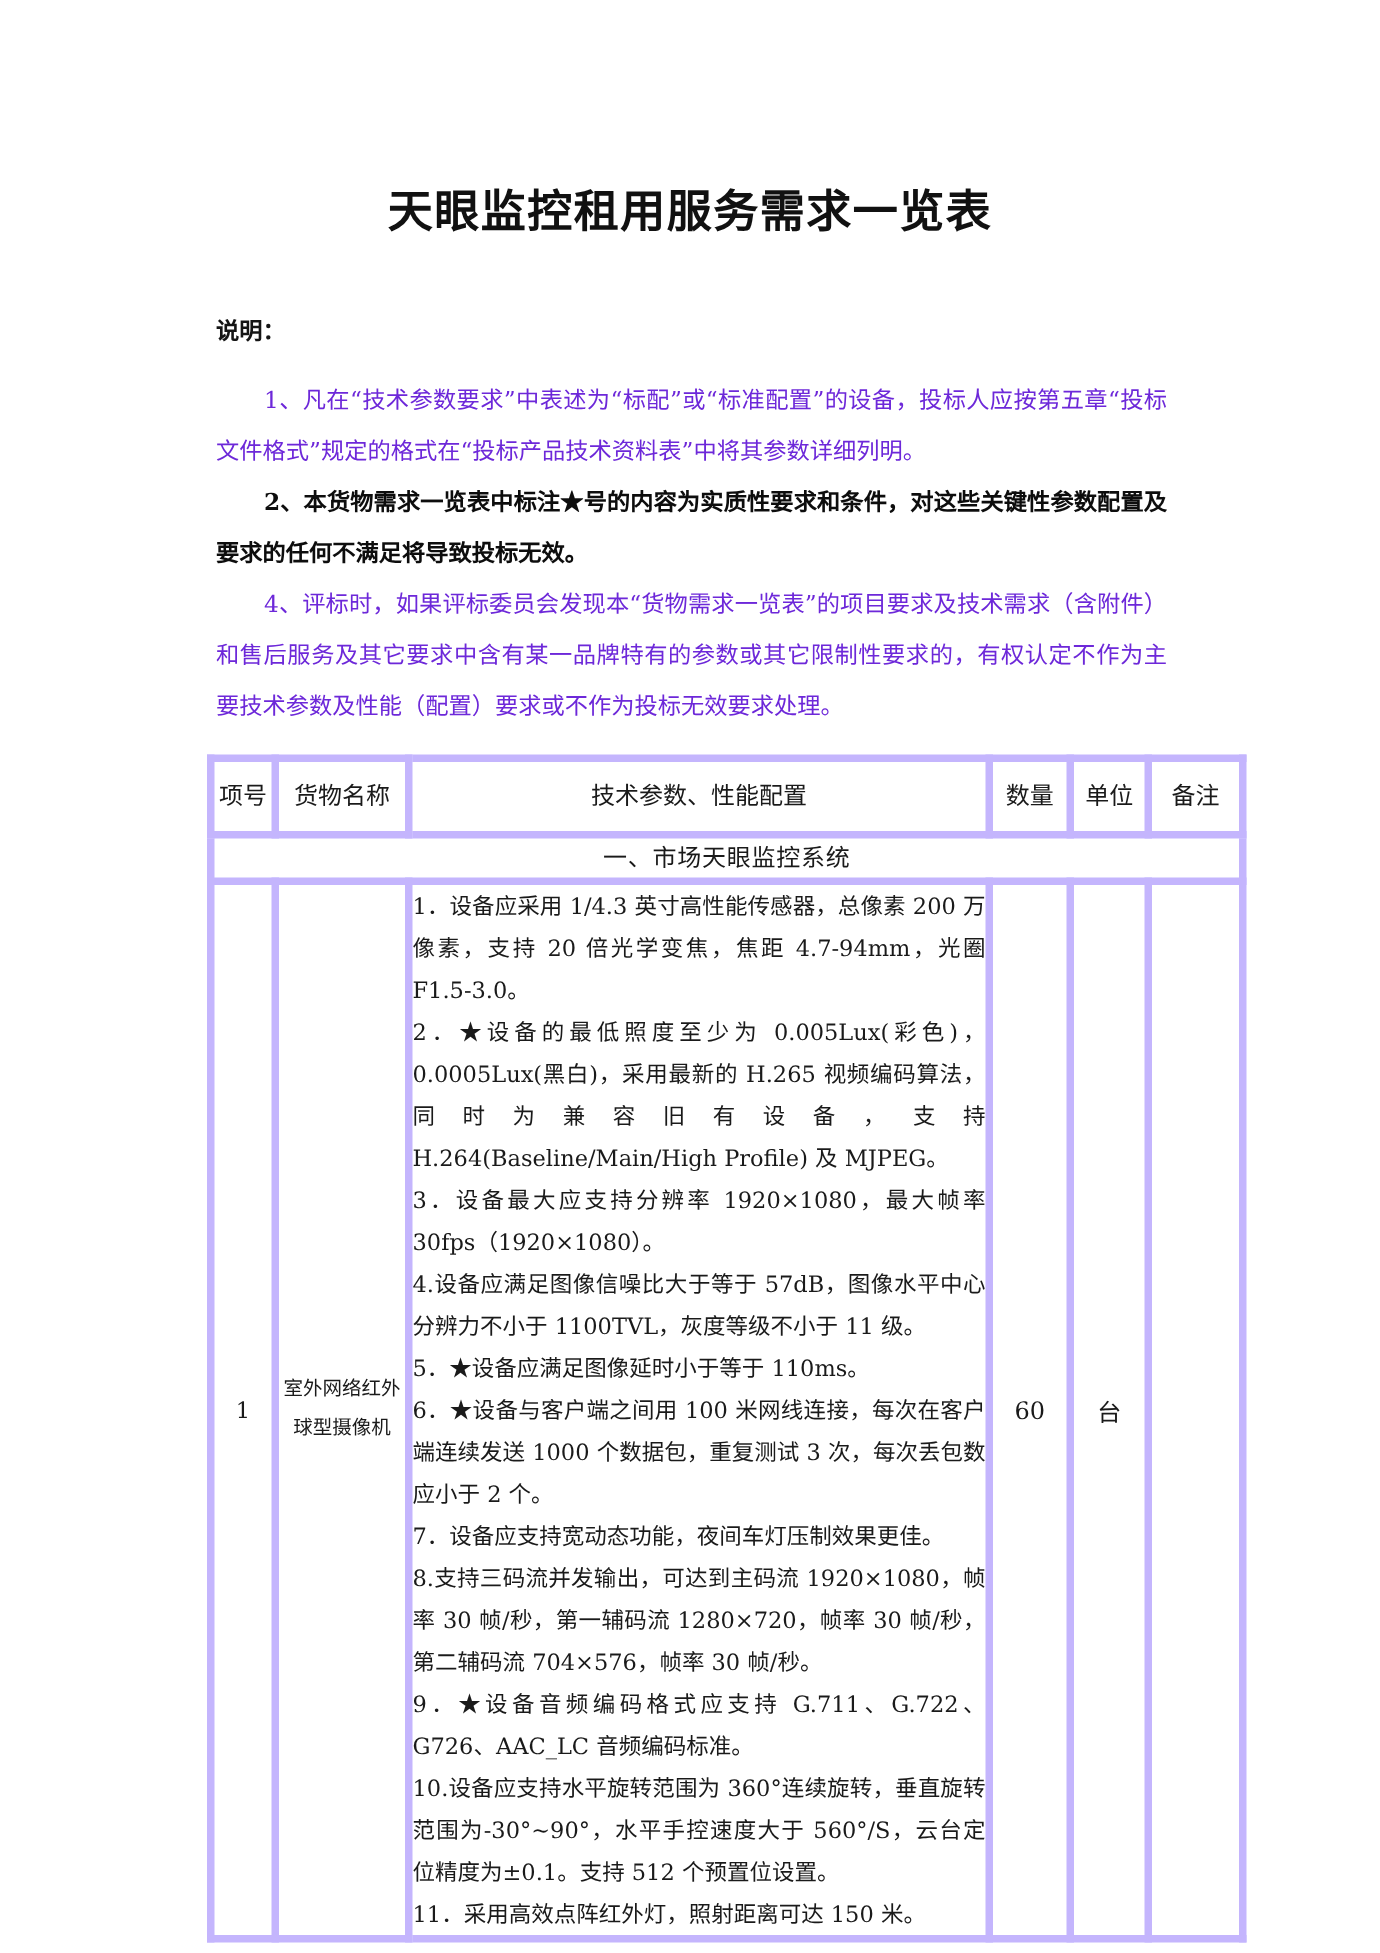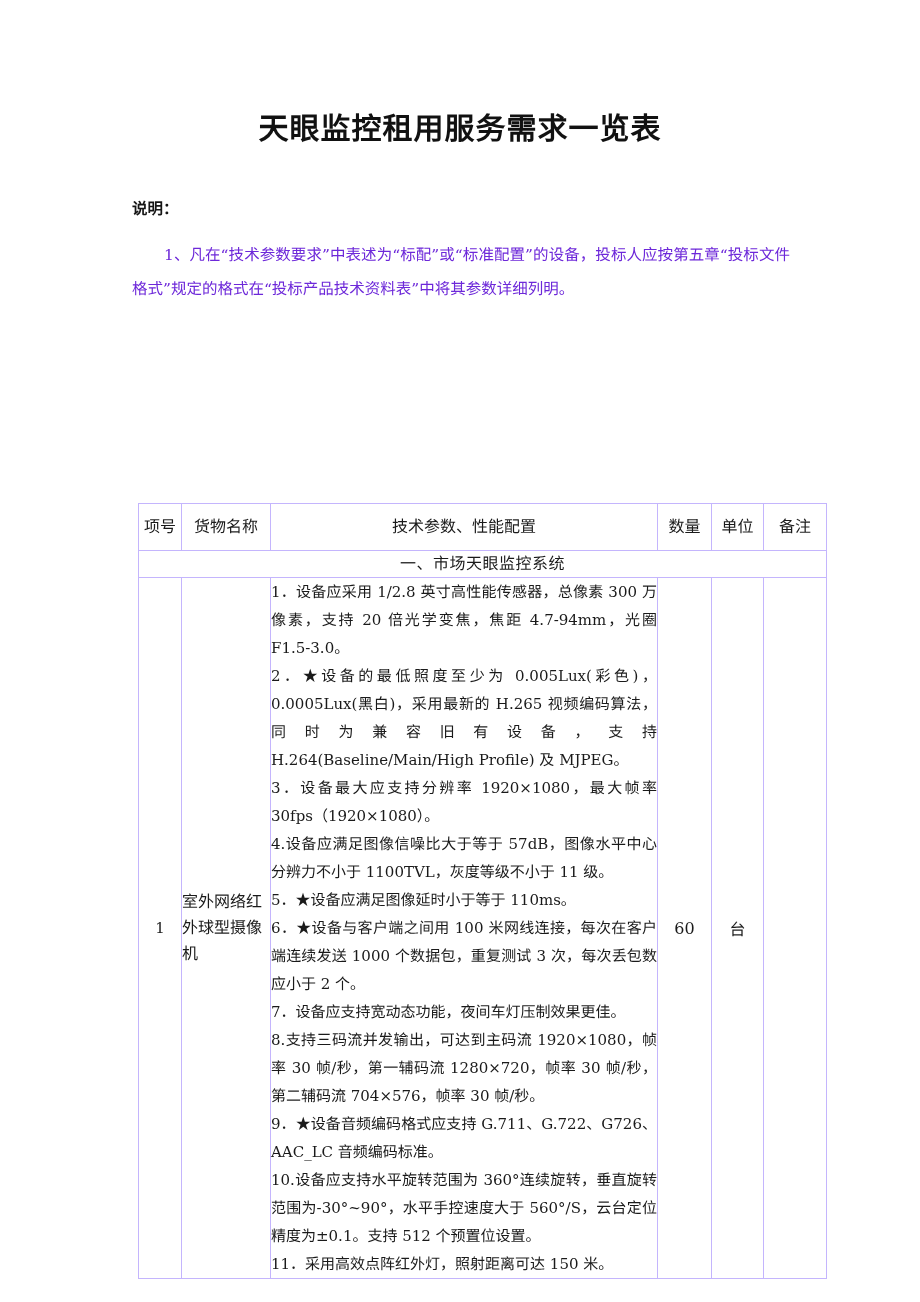"天眼监控租用服务需求一览表" .page { padding: 0 -> 12px }
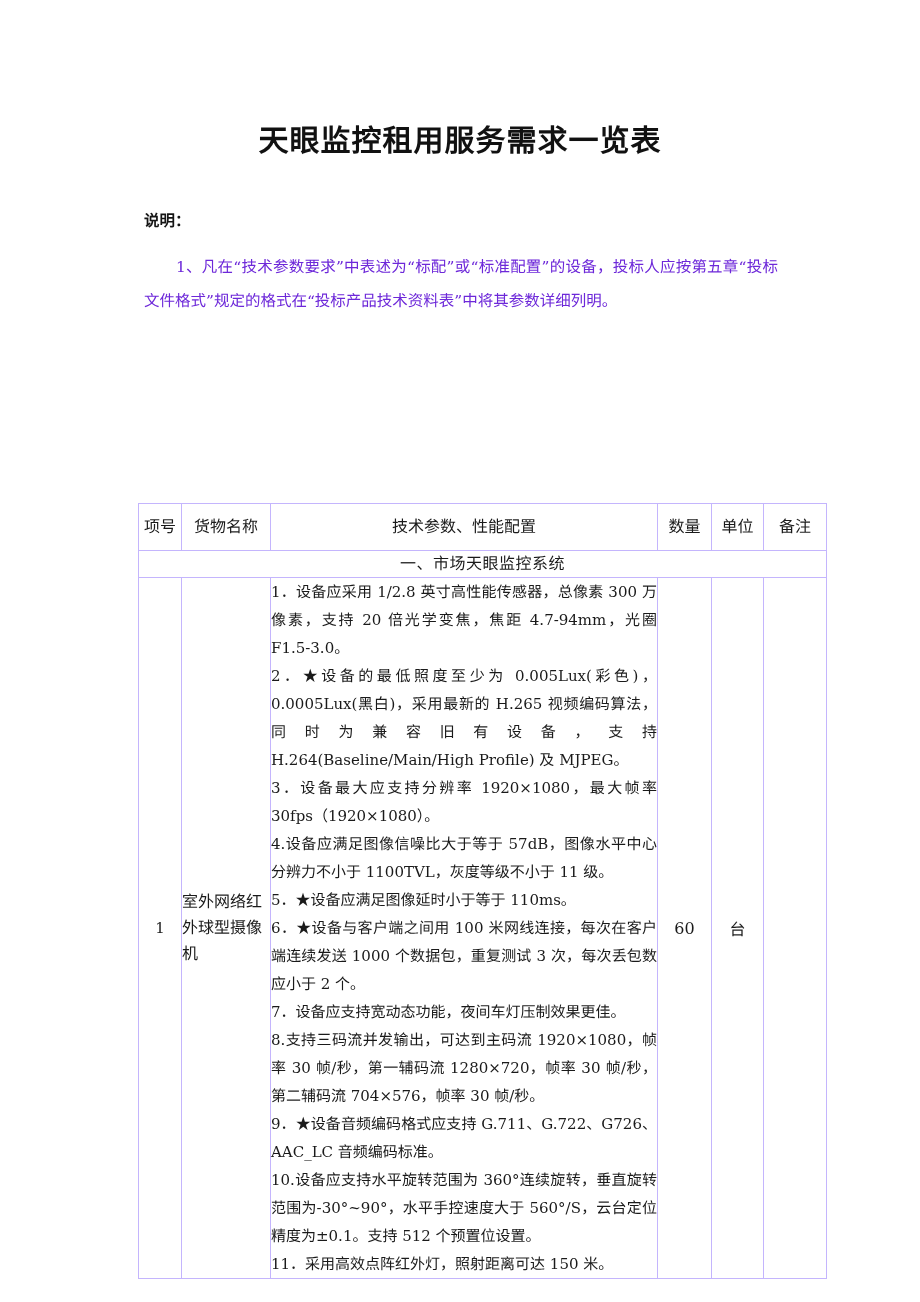"2、本货物需求一览表中标注★号的内容为实质性要求和条件，对这些关键性参数配置及要" p.intro-para { html: none -> <p>2、本货物需求一览表中标注★号的内容为实质性要求和条件，对这些关键性参数配置及要求的任何不满足将导致投标无效。</p> }
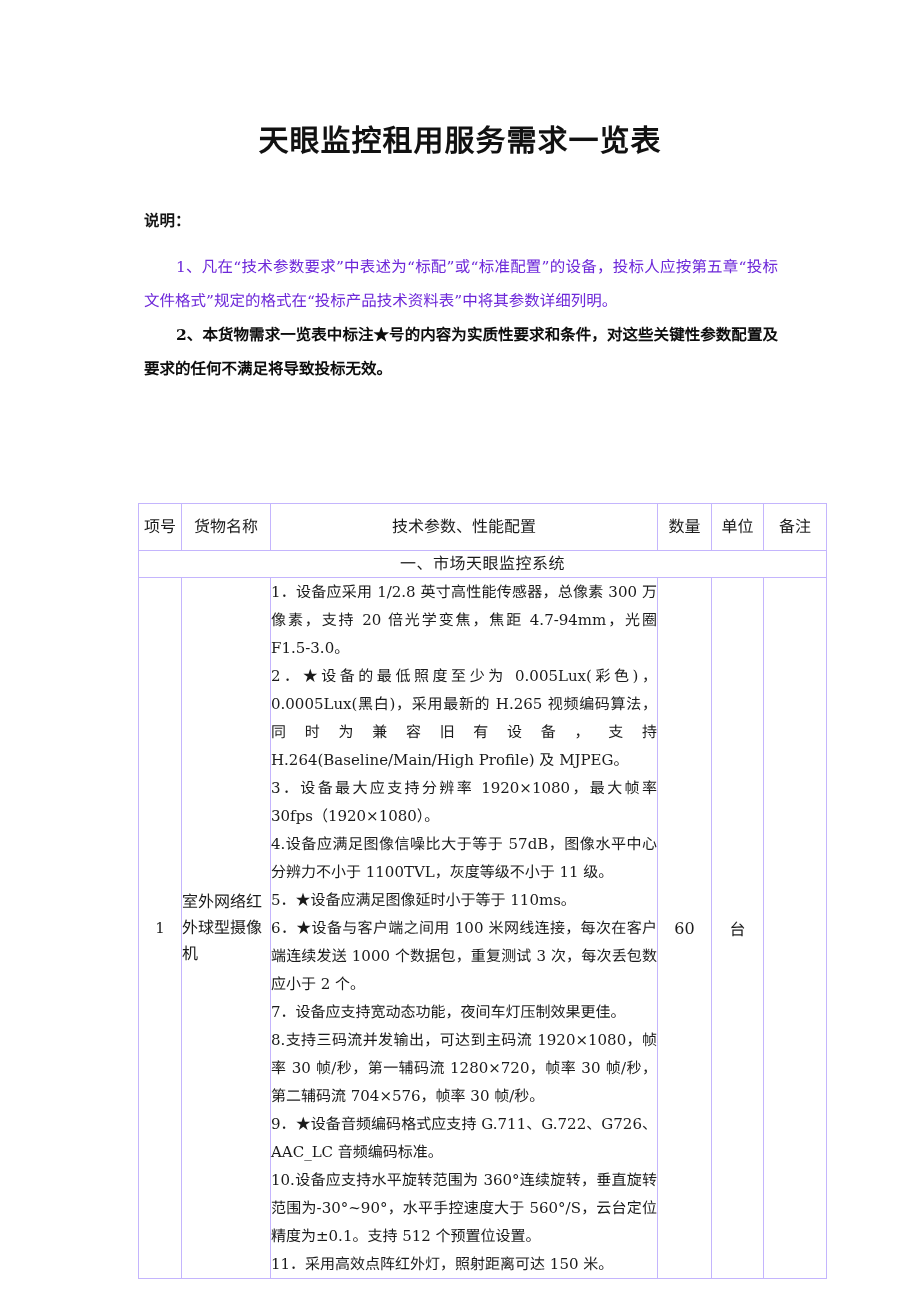"4、评标时，如果评标委员会发现本“货物需求一览表”的项目要求及技术需求（含附件）" p.intro-para { html: none -> <p>4、评标时，如果评标委员会发现本“货物需求一览表”的项目要求及技术需求（含附件）和售后服务及其它要求中含有某一品牌特有的参数或其它限制性要求的，有权认定不作为主要技术参数及性能（配置）要求或不作为投标无效要求处理。</p> }
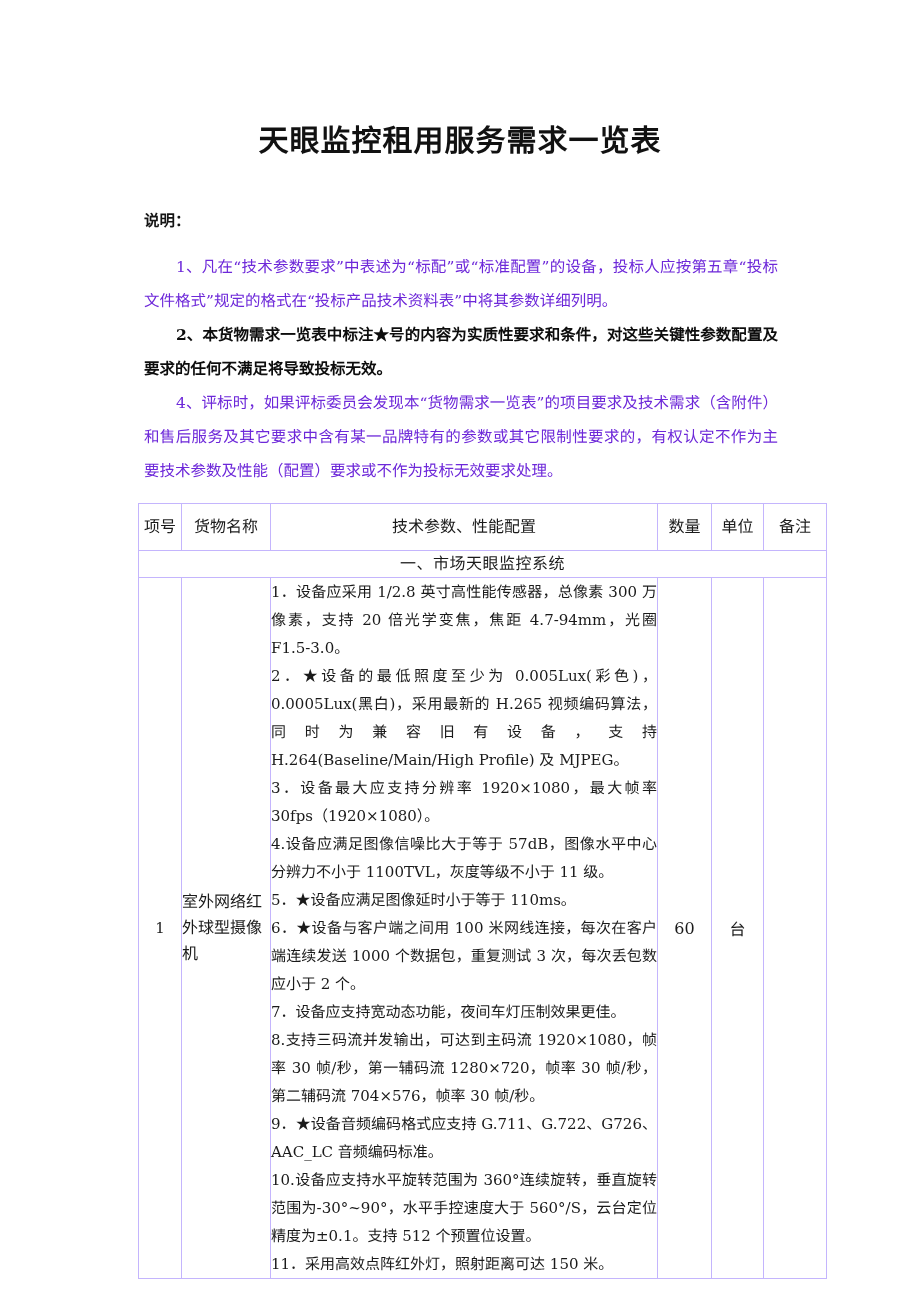"项号" table.spec td, table.spec th { border: 1px solid #c4b5fd -> 5px solid #c4b5fd }
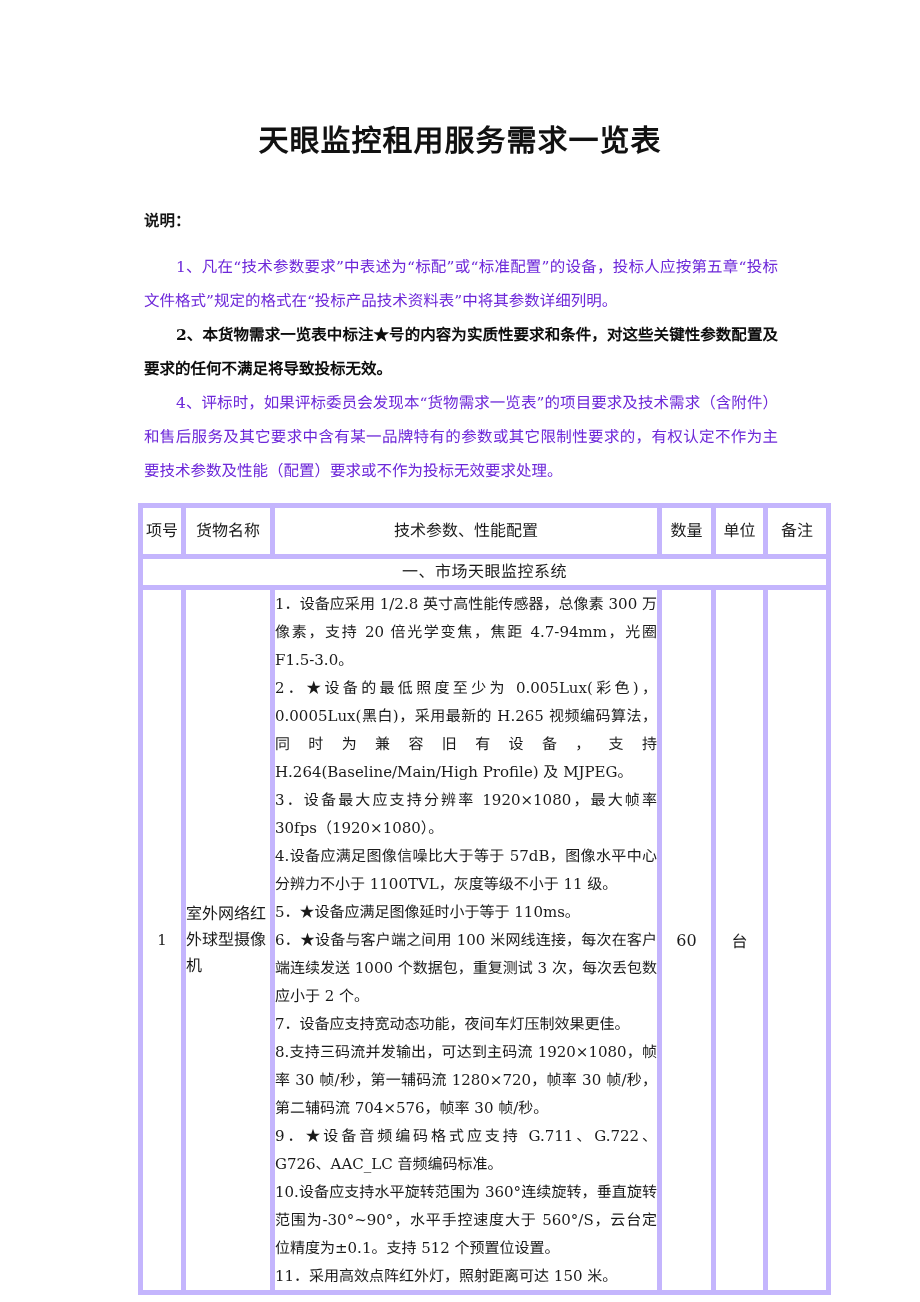"1．设备应采用 1/2.8 英寸高性能传感器，总像素 300 万像素，支持" p.spec-line { text: 1/2.8 英寸高性能传感器，总像素 300 -> 1/4.3 英寸高性能传感器，总像素 200 }
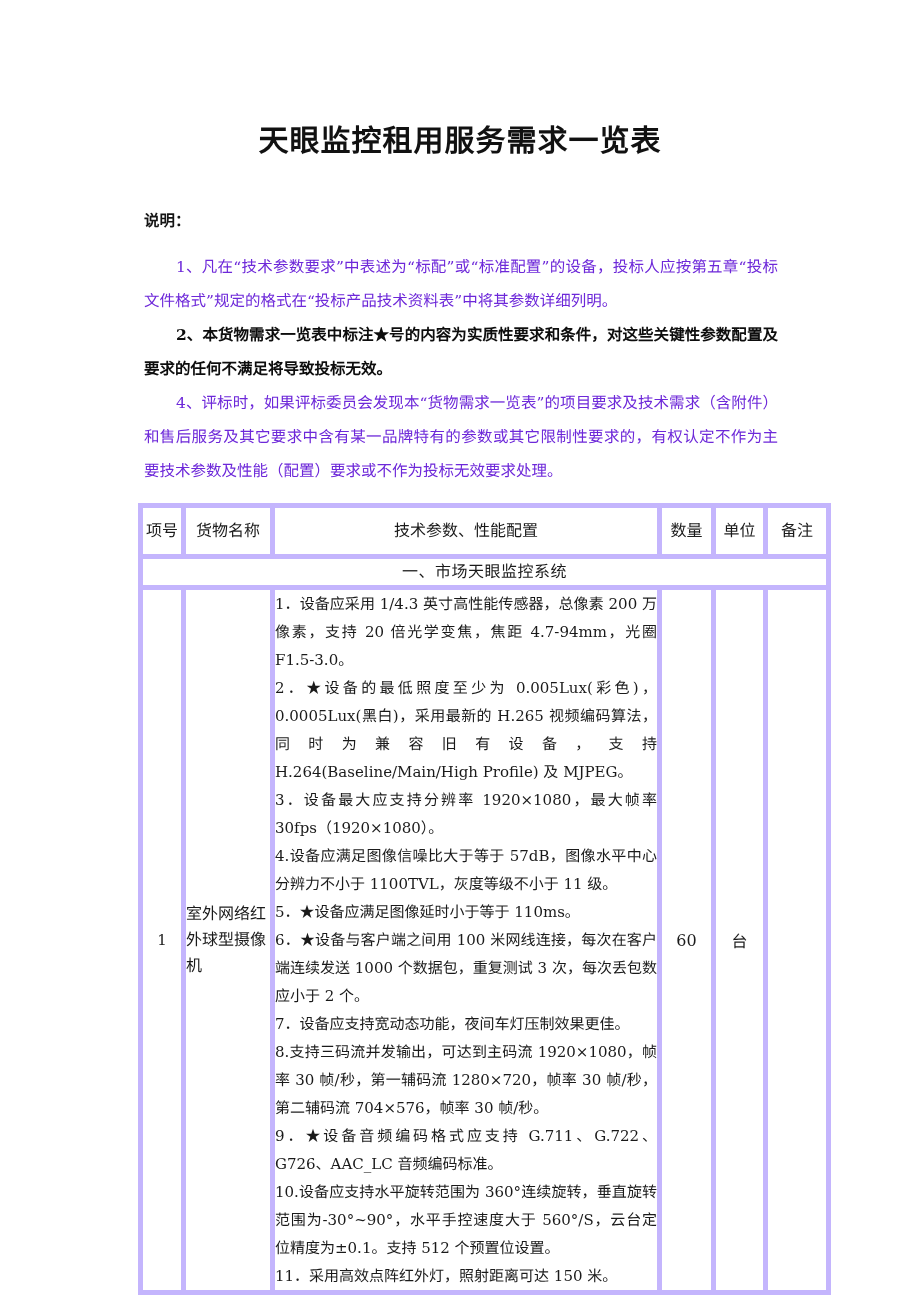"室外网络红外球型摄像机" td.cell-name { font-size: 16px -> 13px; text-align: left -> center }
